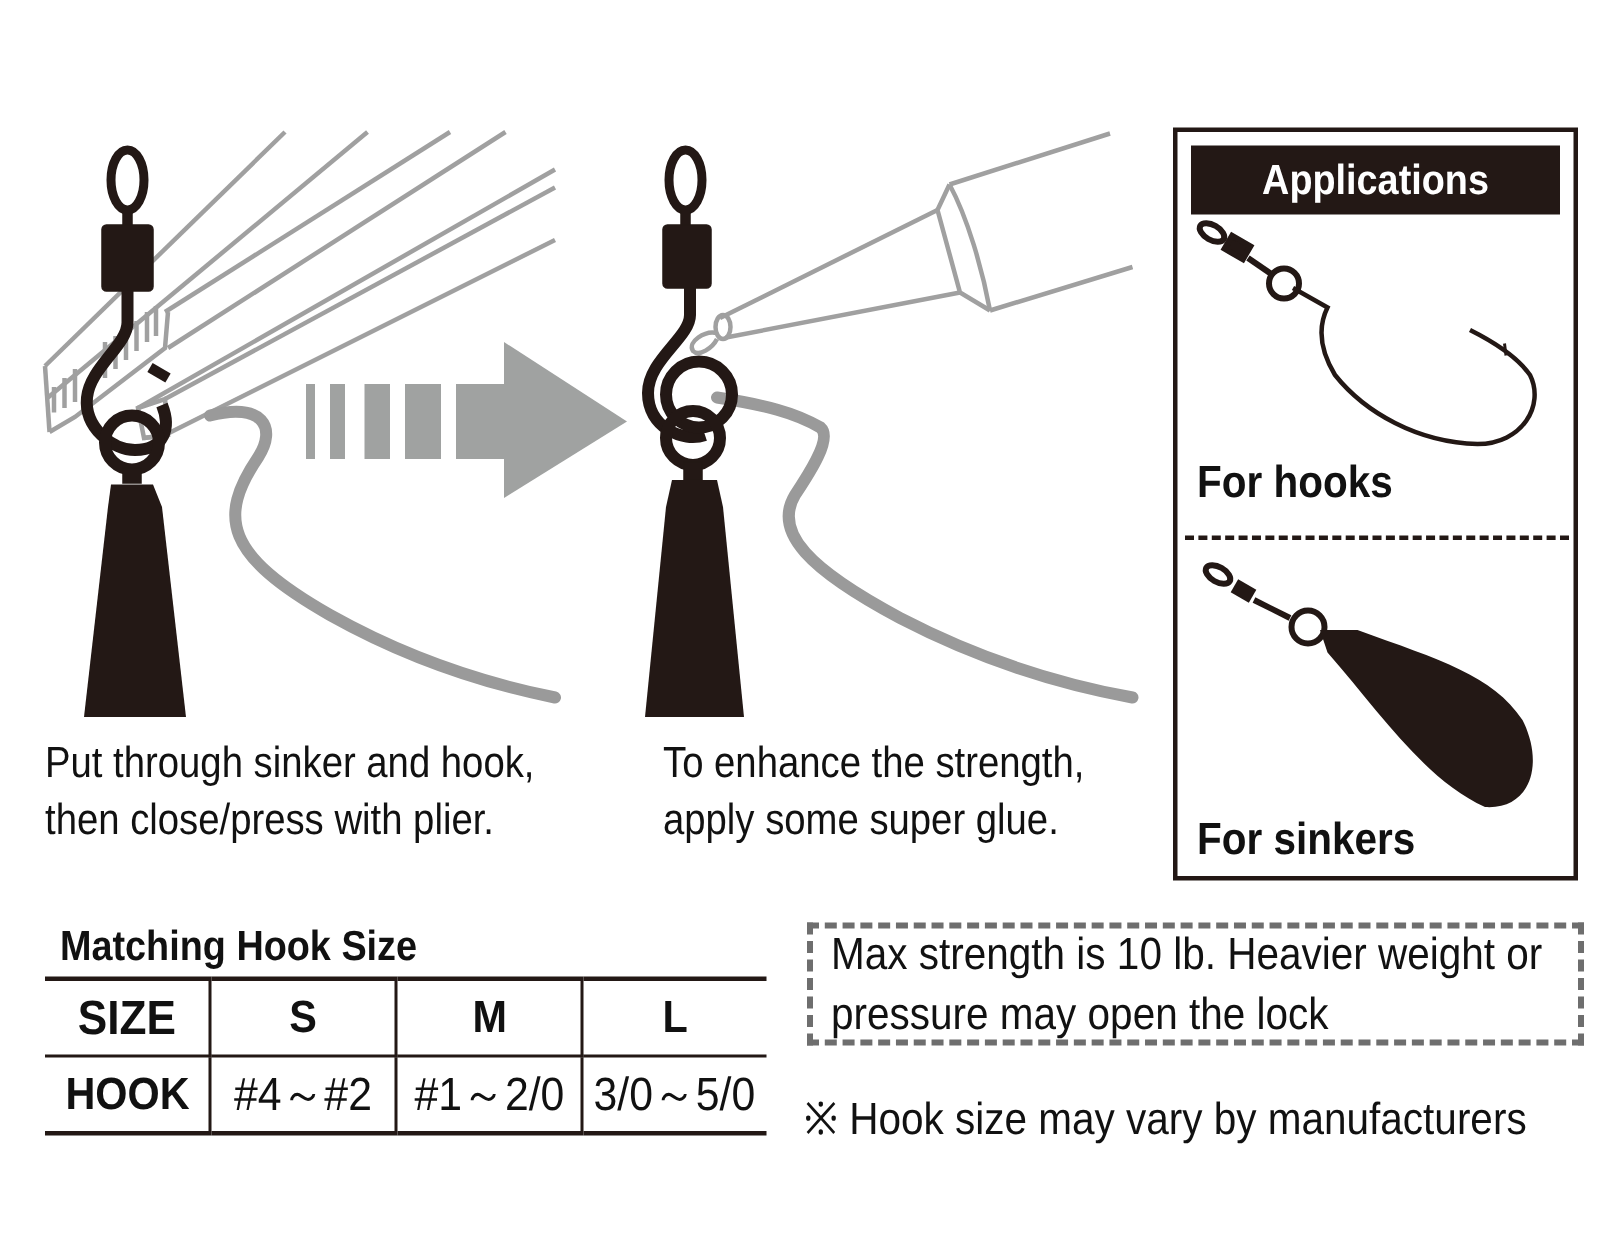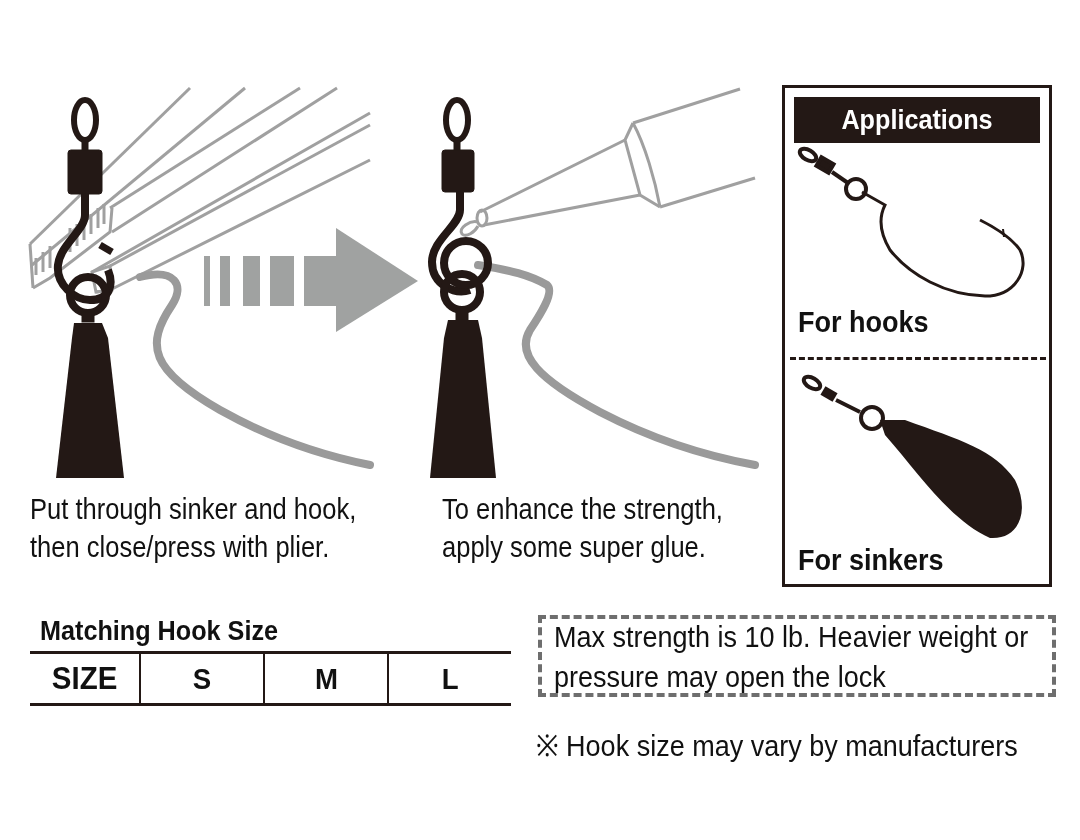"HOOK" tr { html: none -> <tr> <td><span>HOOK</span></td> <td><span>#4～#2</span></td> <td><span>#1～2/0</span></td> <td><span>3/0～5/0</span></td> </tr> }
